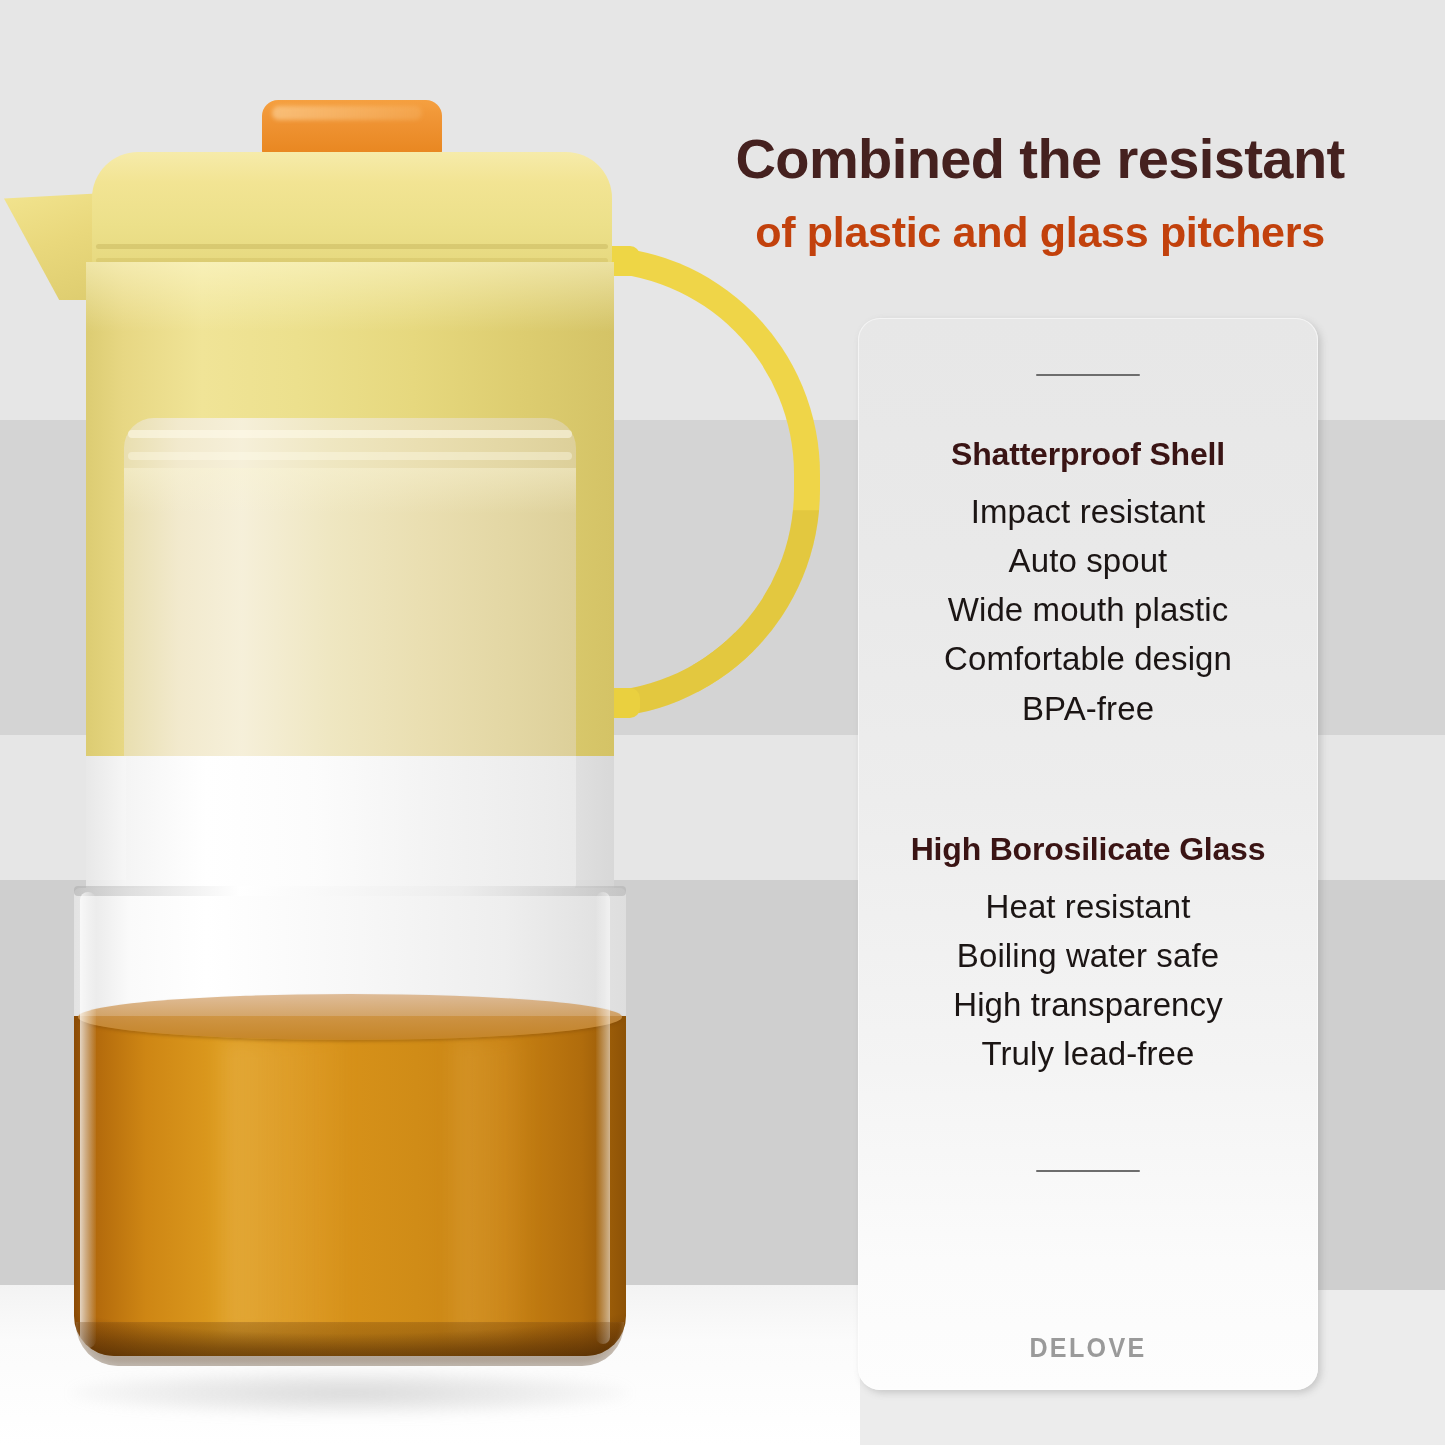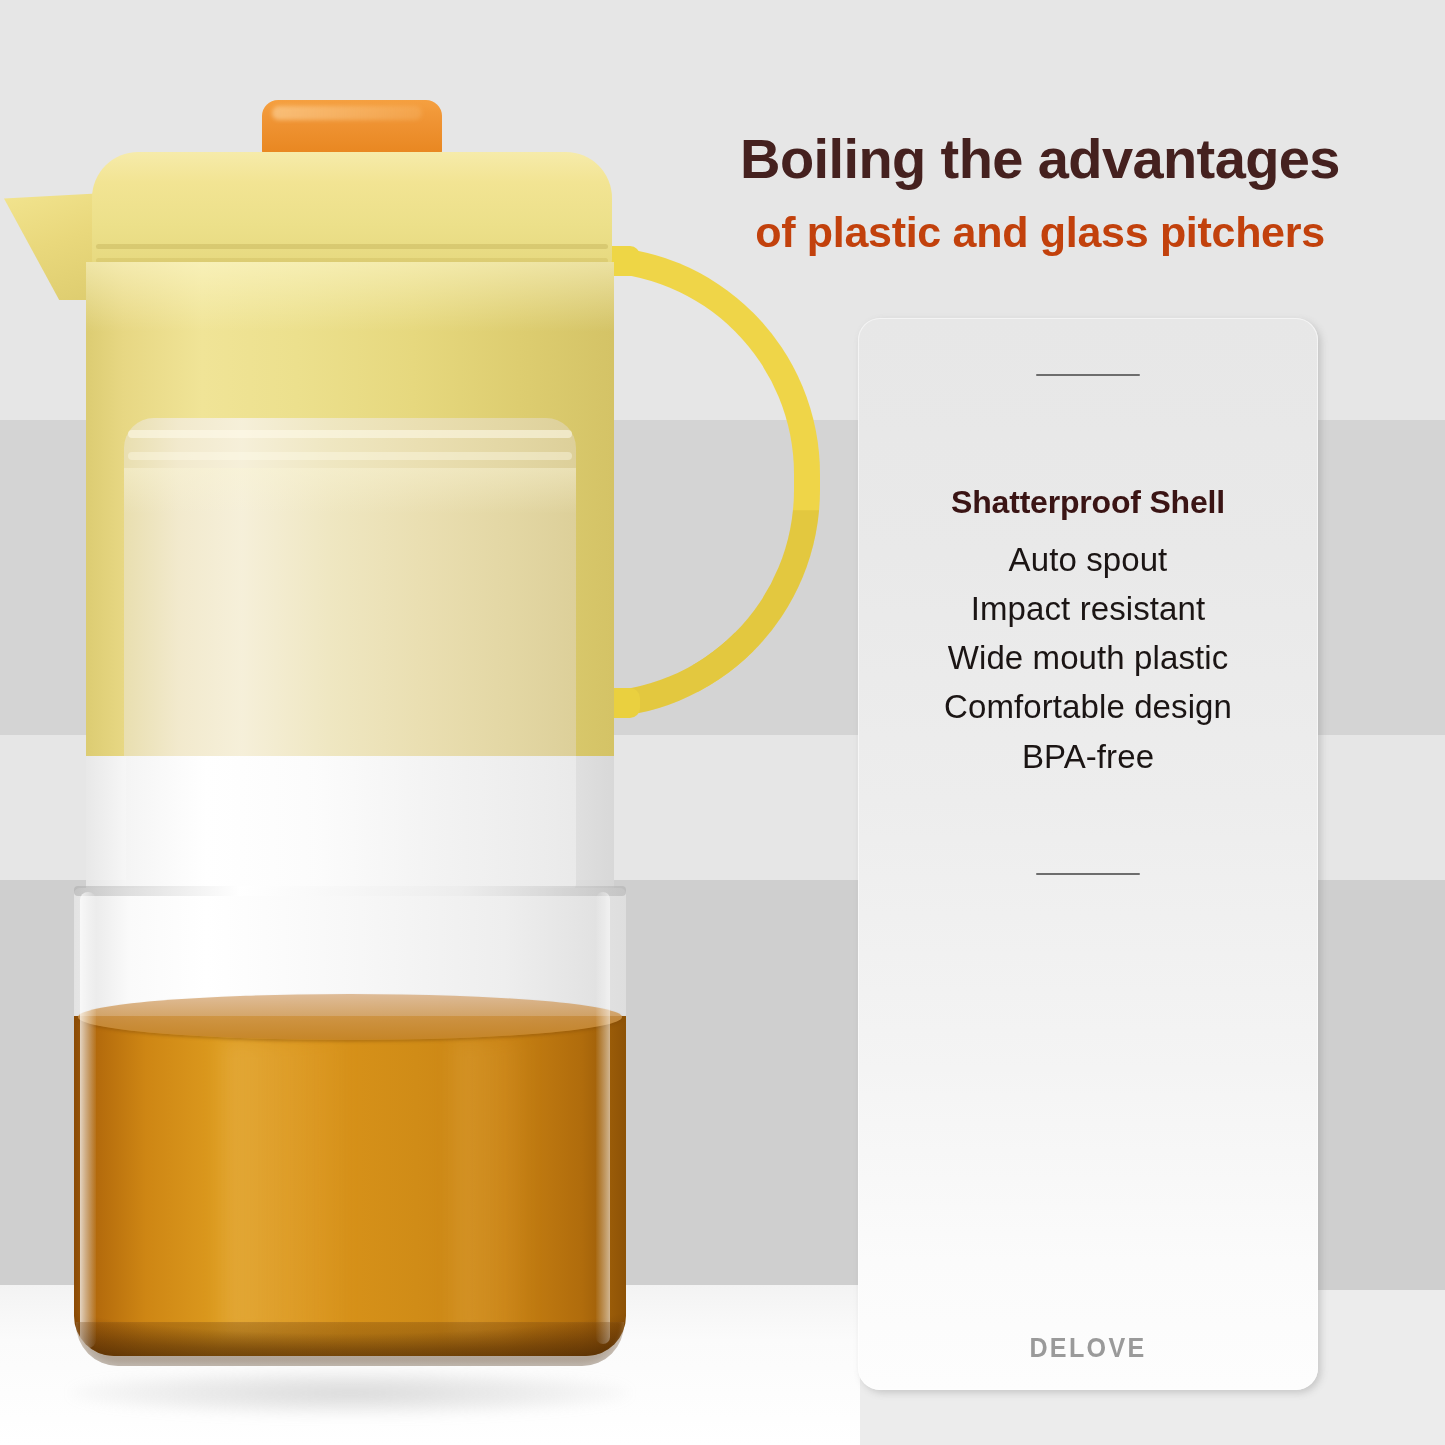"Boiling the advantages" div { text: Boiling the advantages -> Combined the resistant }
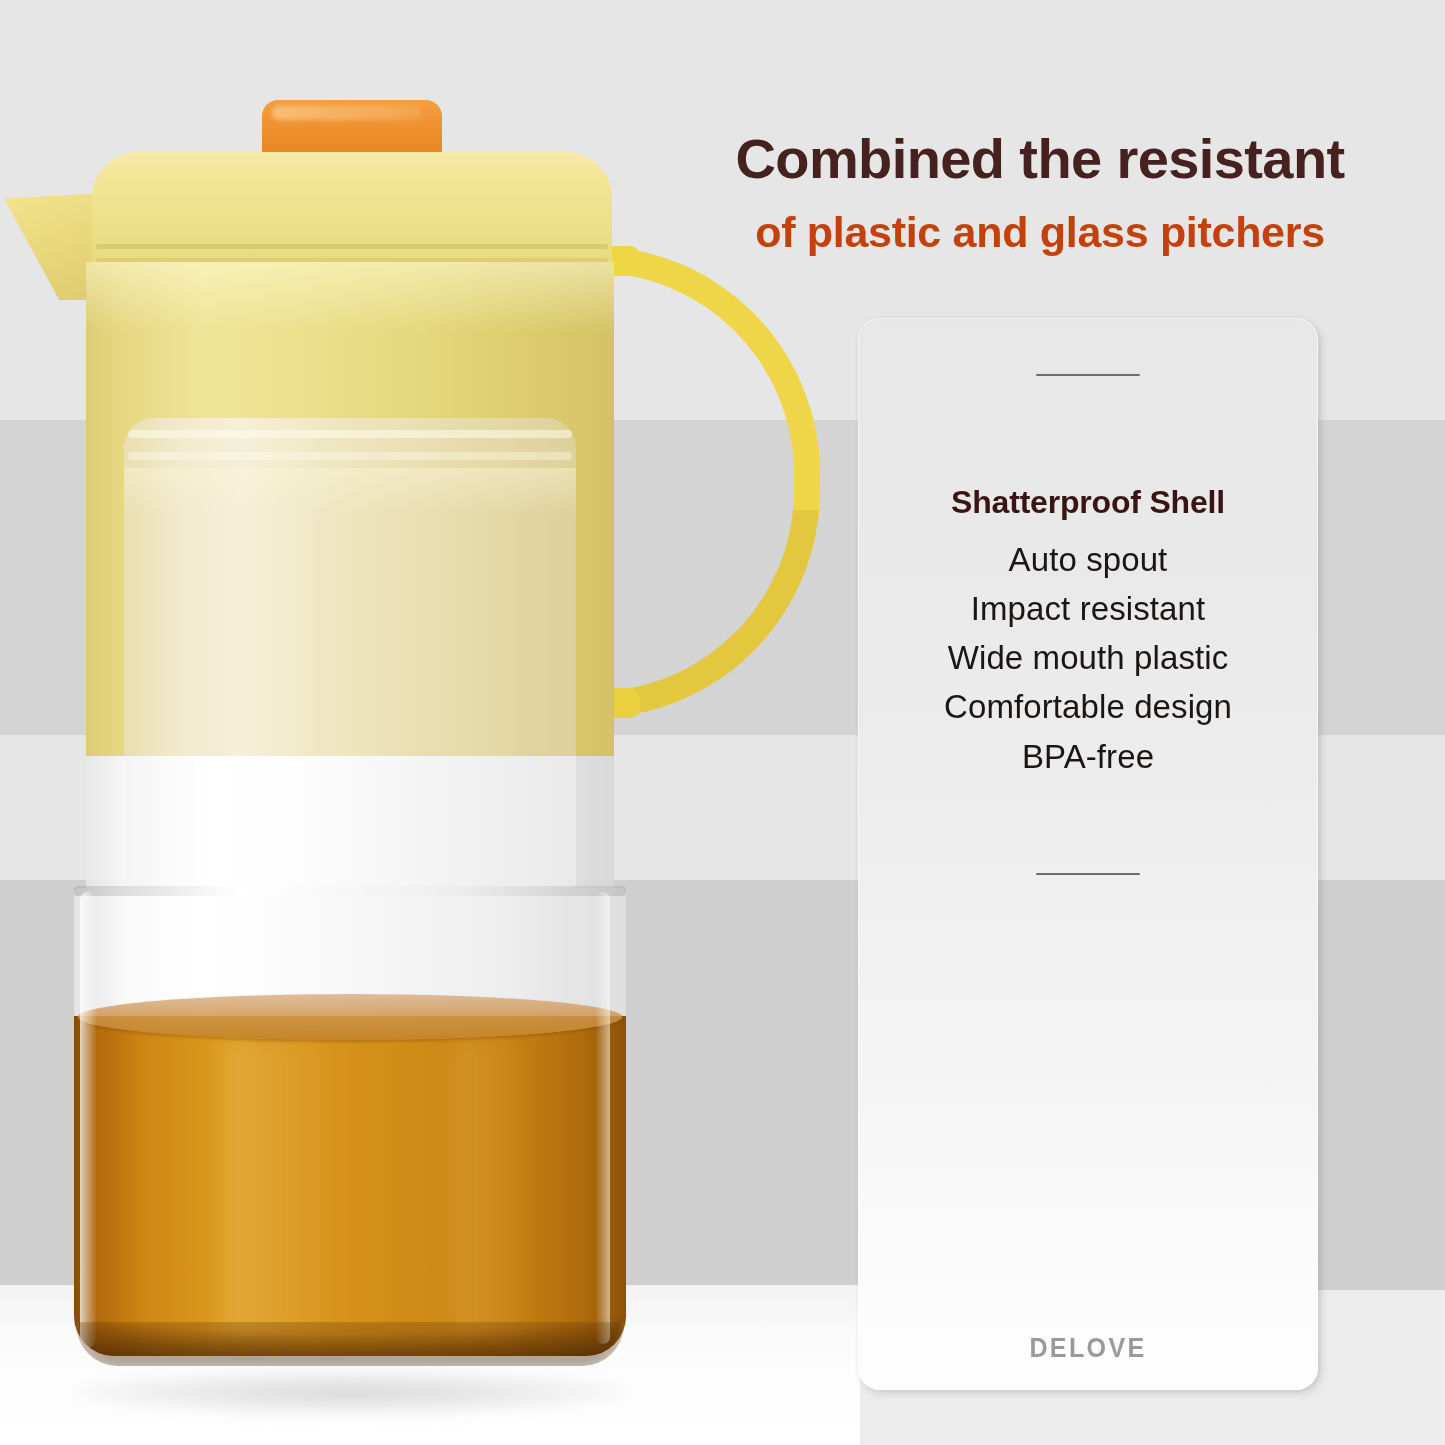"Shatterproof Shell" #group-shell { margin-top: 108px -> 60px }
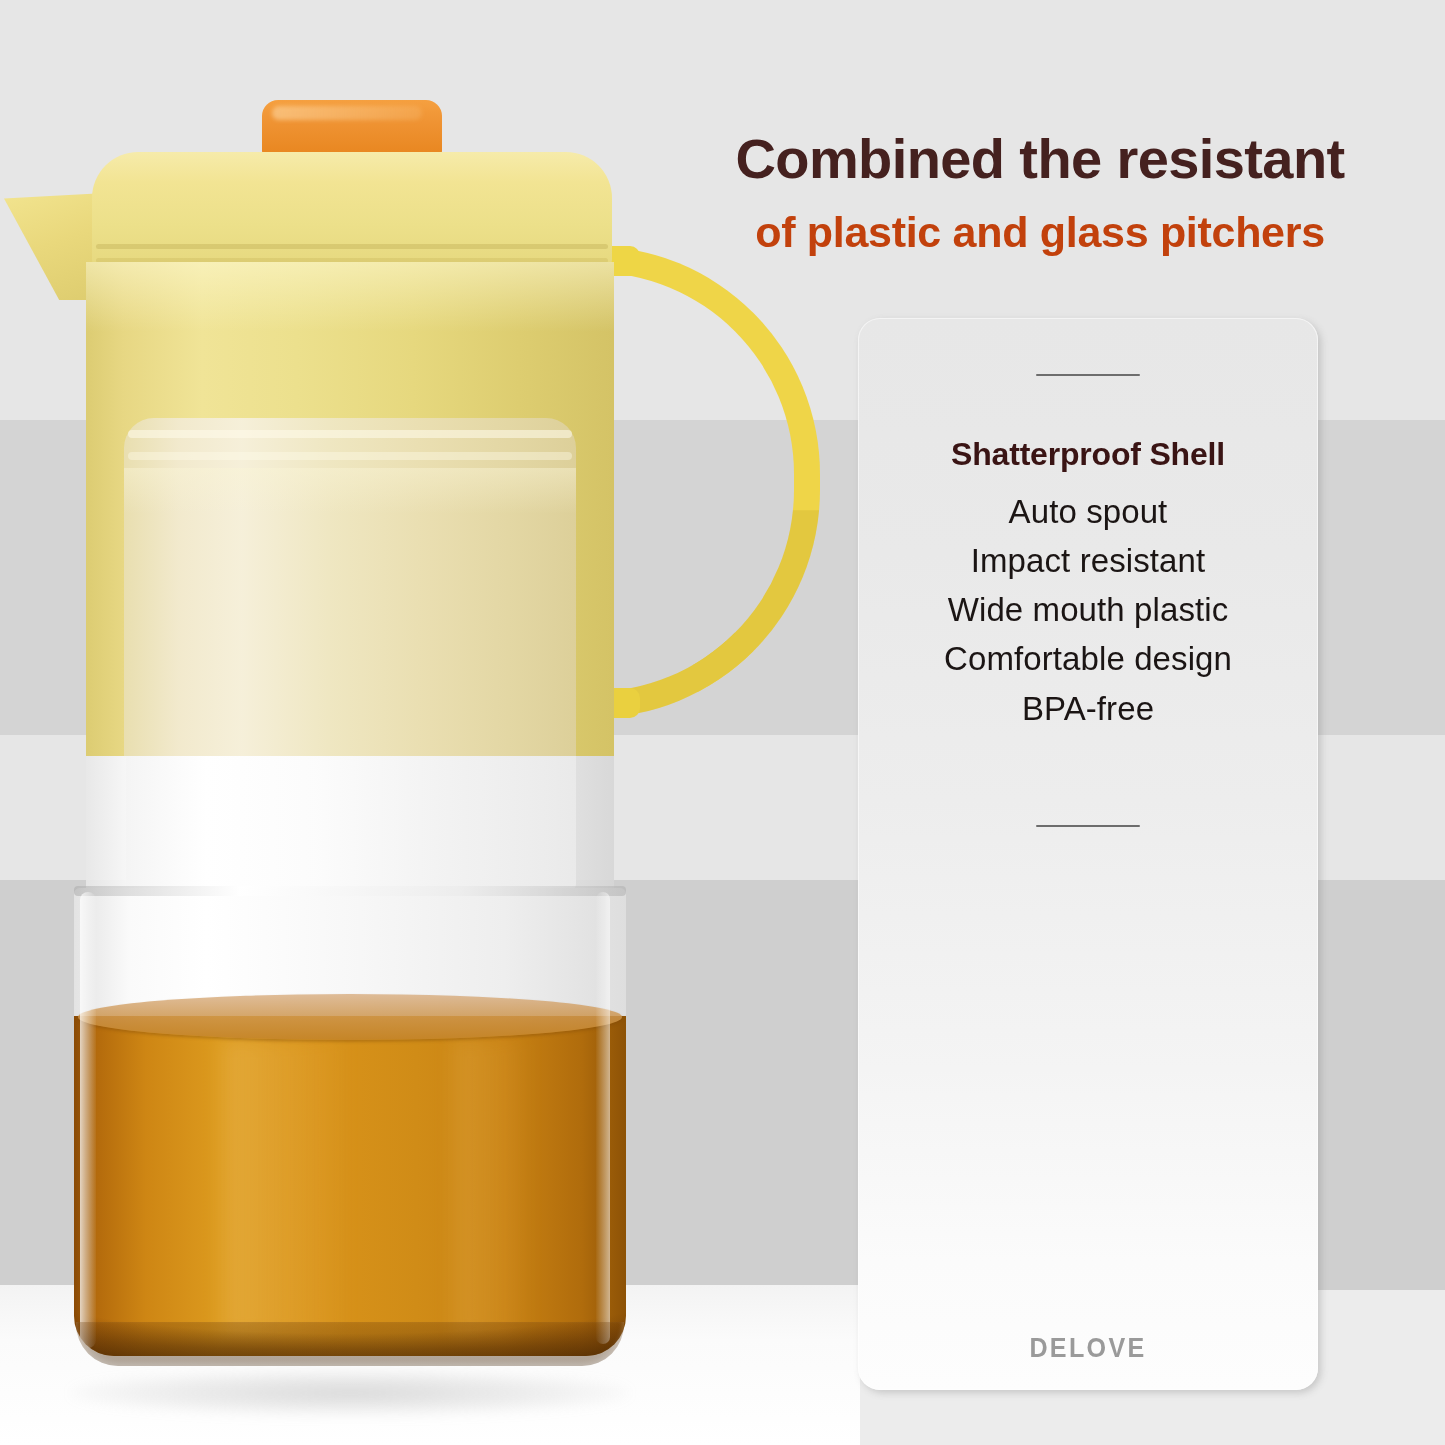"Auto spout" div.feature-item { order: before "Impact resistant" -> after "Impact resistant" }
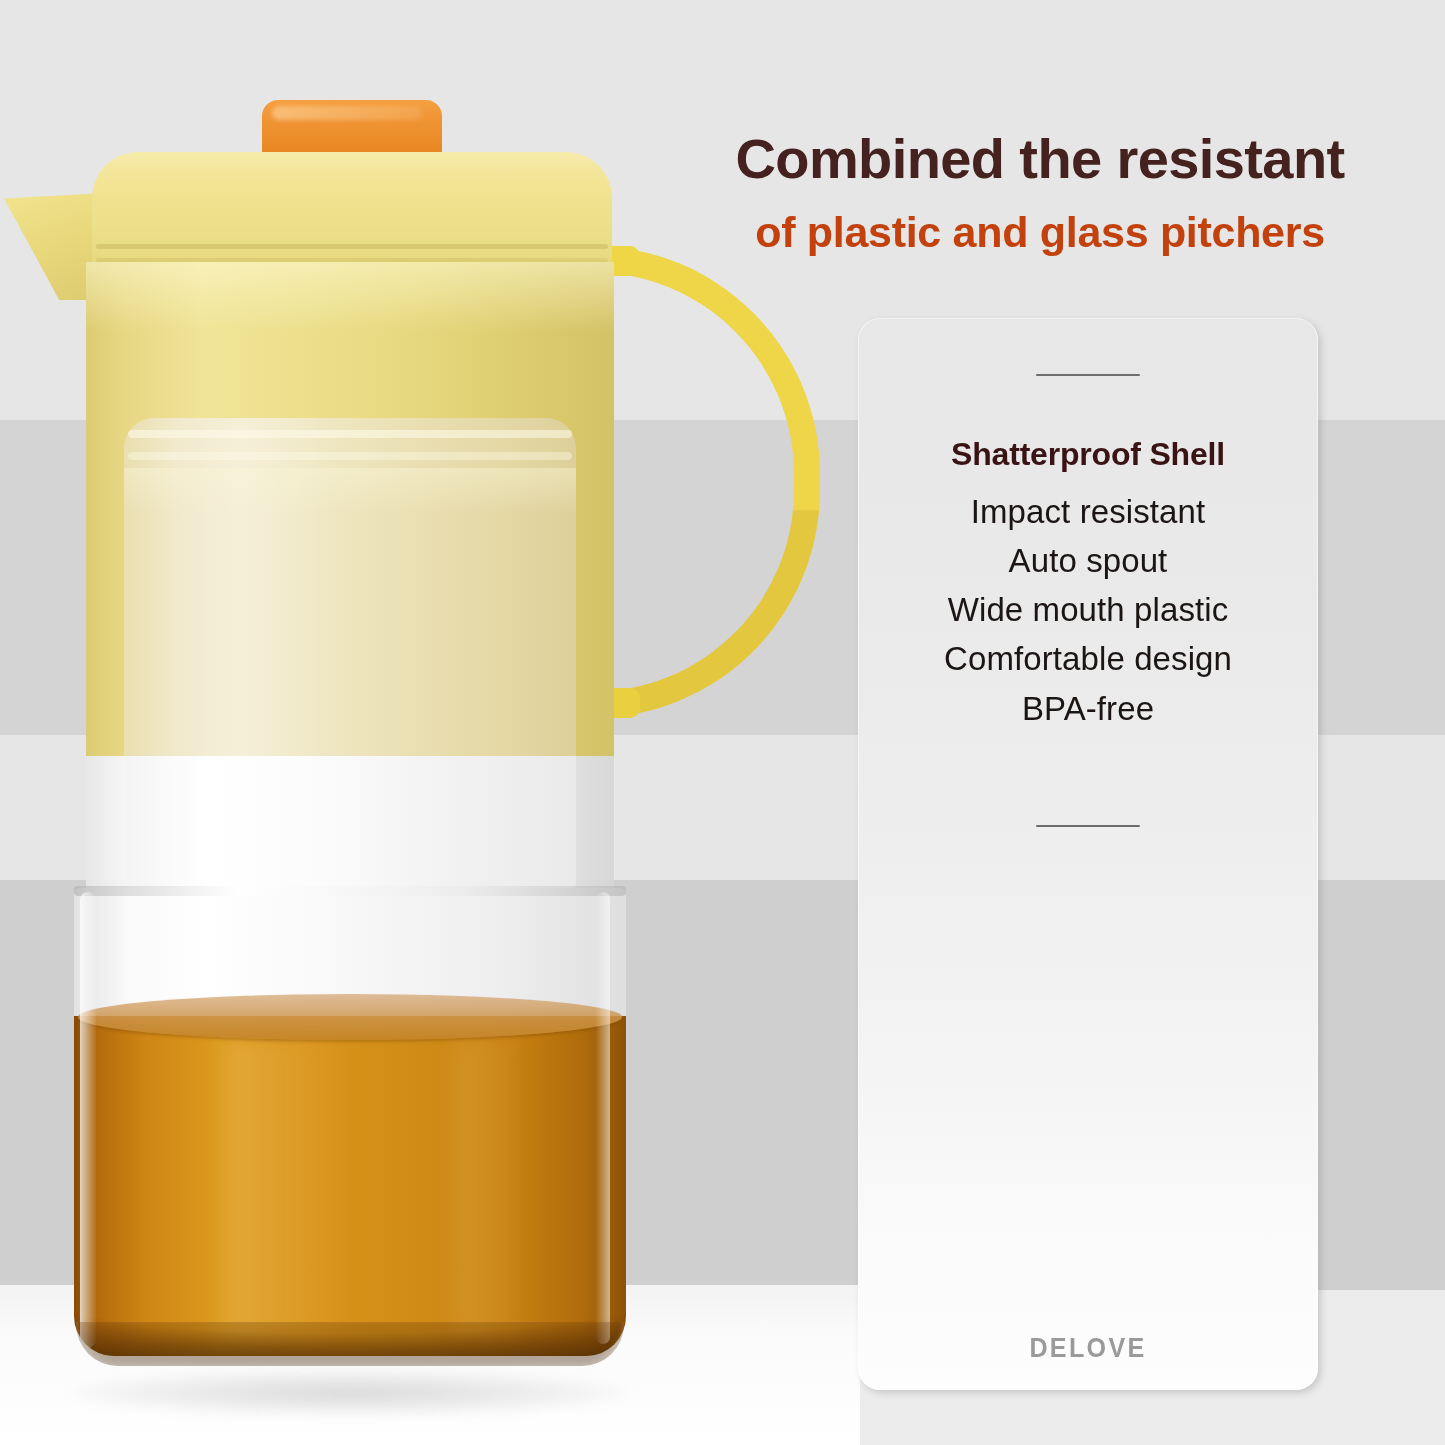"High Borosilicate Glass" div.feature-group { html: none -> <div> <div>High Borosilicate Glass</div> <div>Heat resistant</div> <div>Boiling water safe</div> <div>High transparency</div> <div>Truly lead-free</div> </div> }
